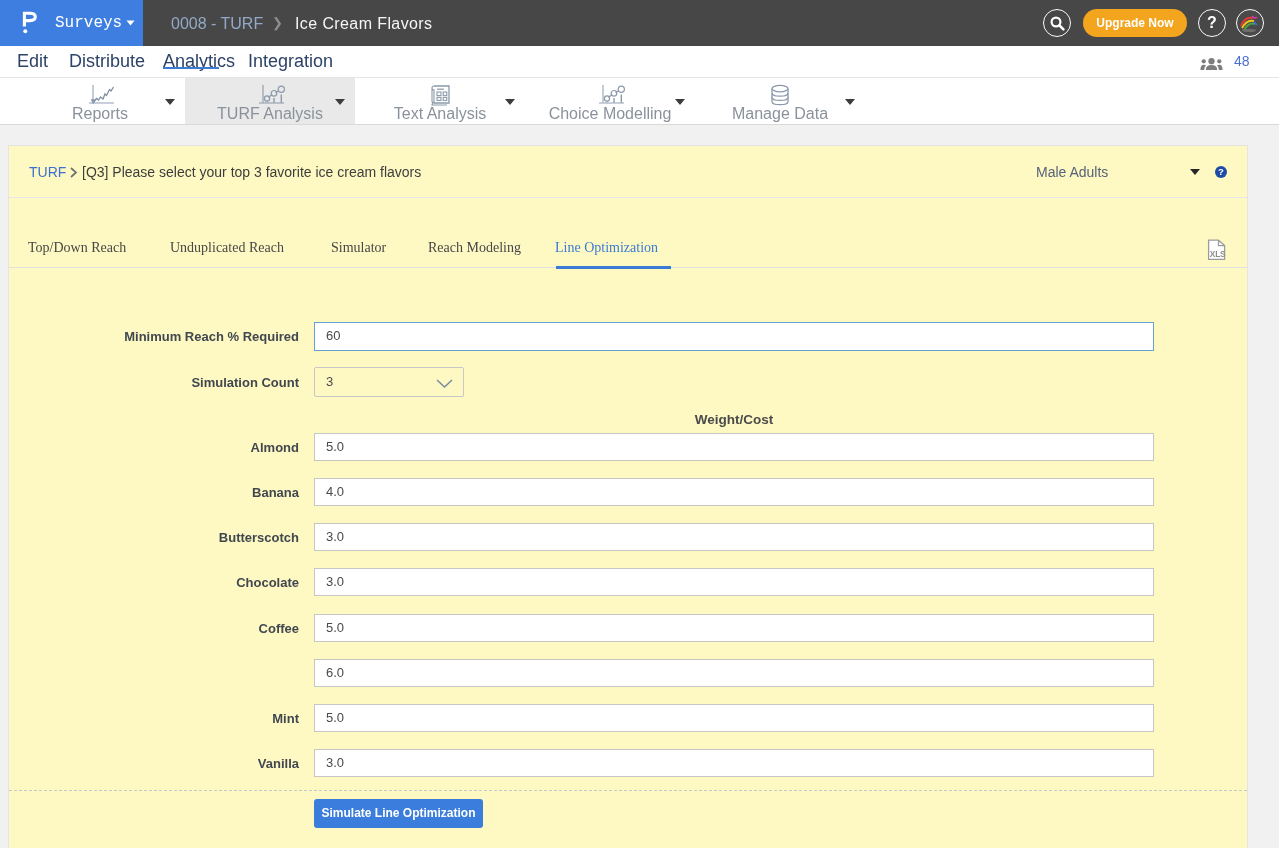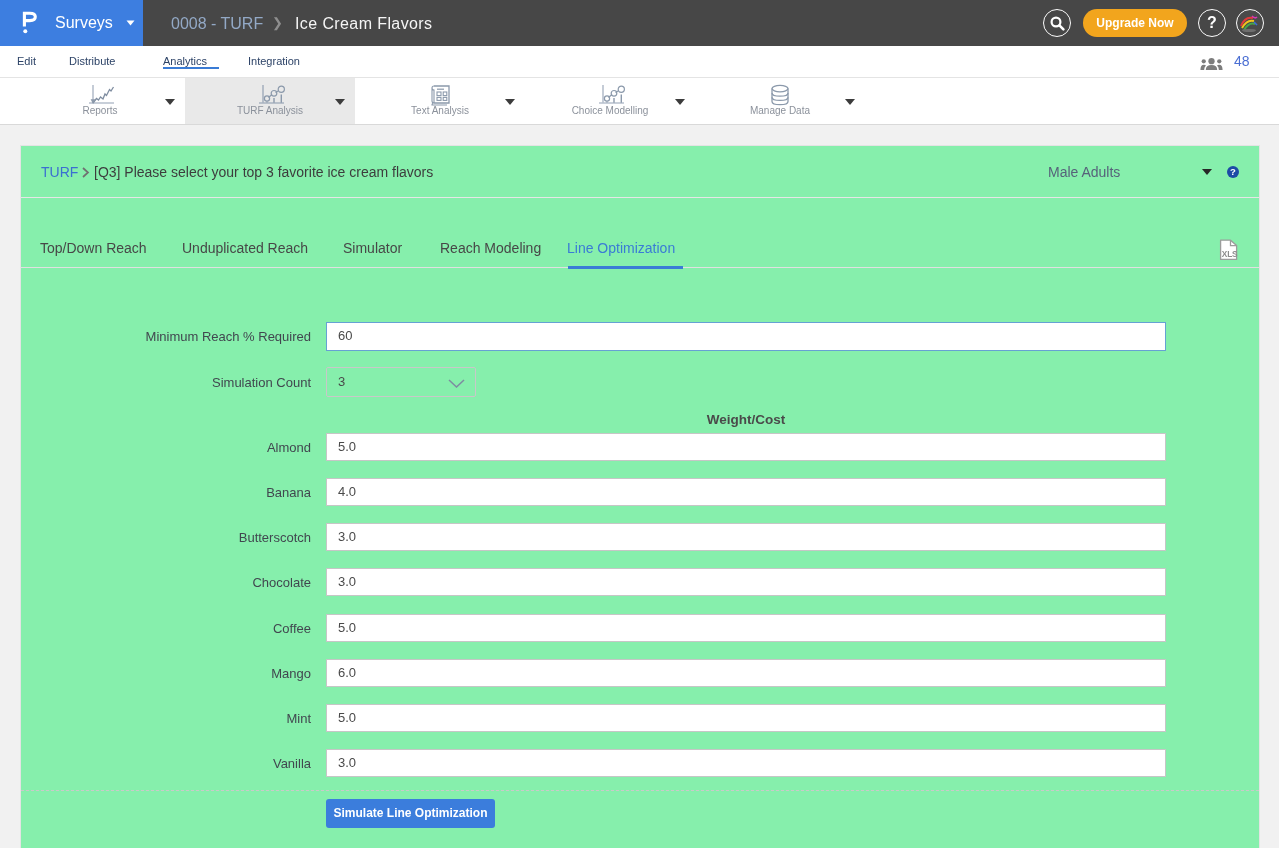"Surveys" #bluebox { font-family: none -> Liberation Mono, monospace }
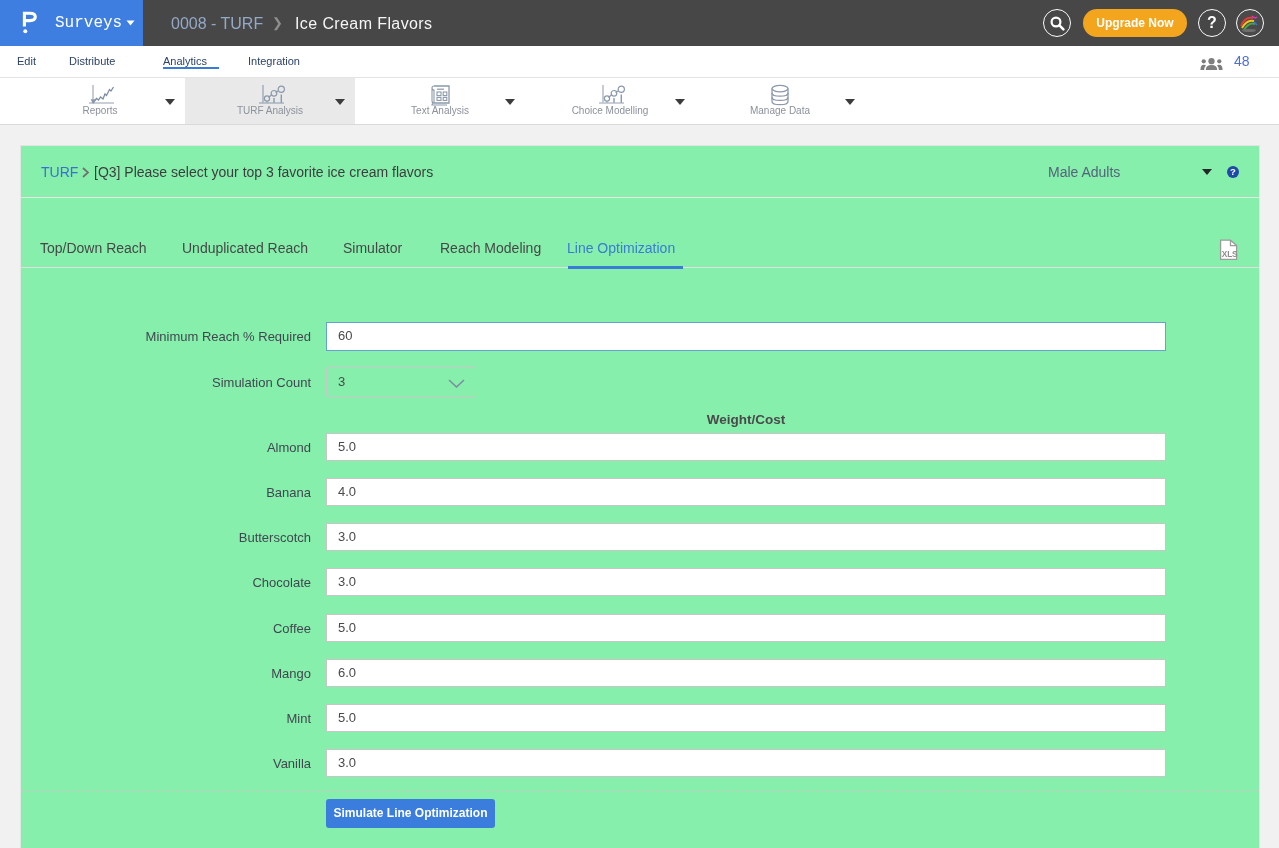"Edit" .navitem { font-size: 11px -> 18px }
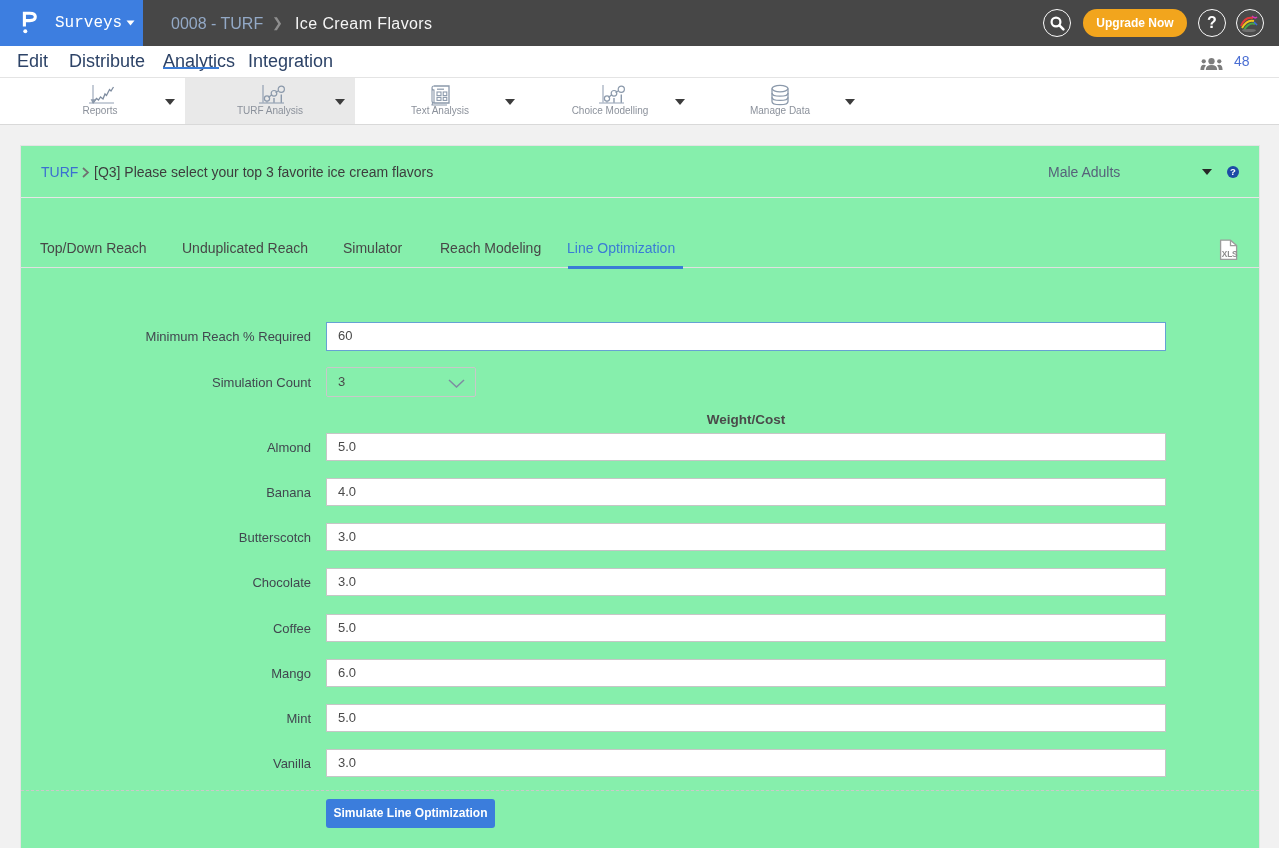"Reports" .tablabel { font-size: 10px -> 16px }
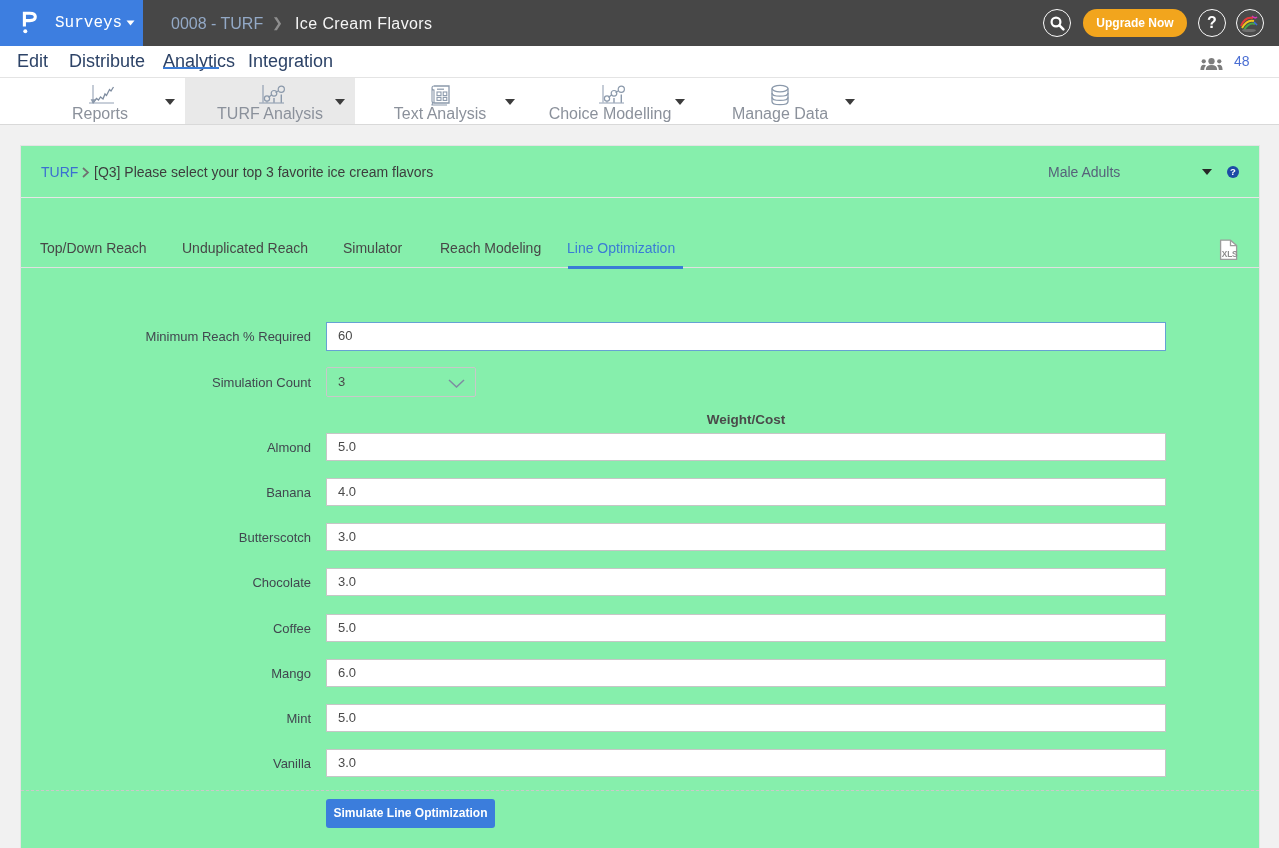"TURF" #card { background: #86efac -> #fef9c3; left: 20px -> 8px }
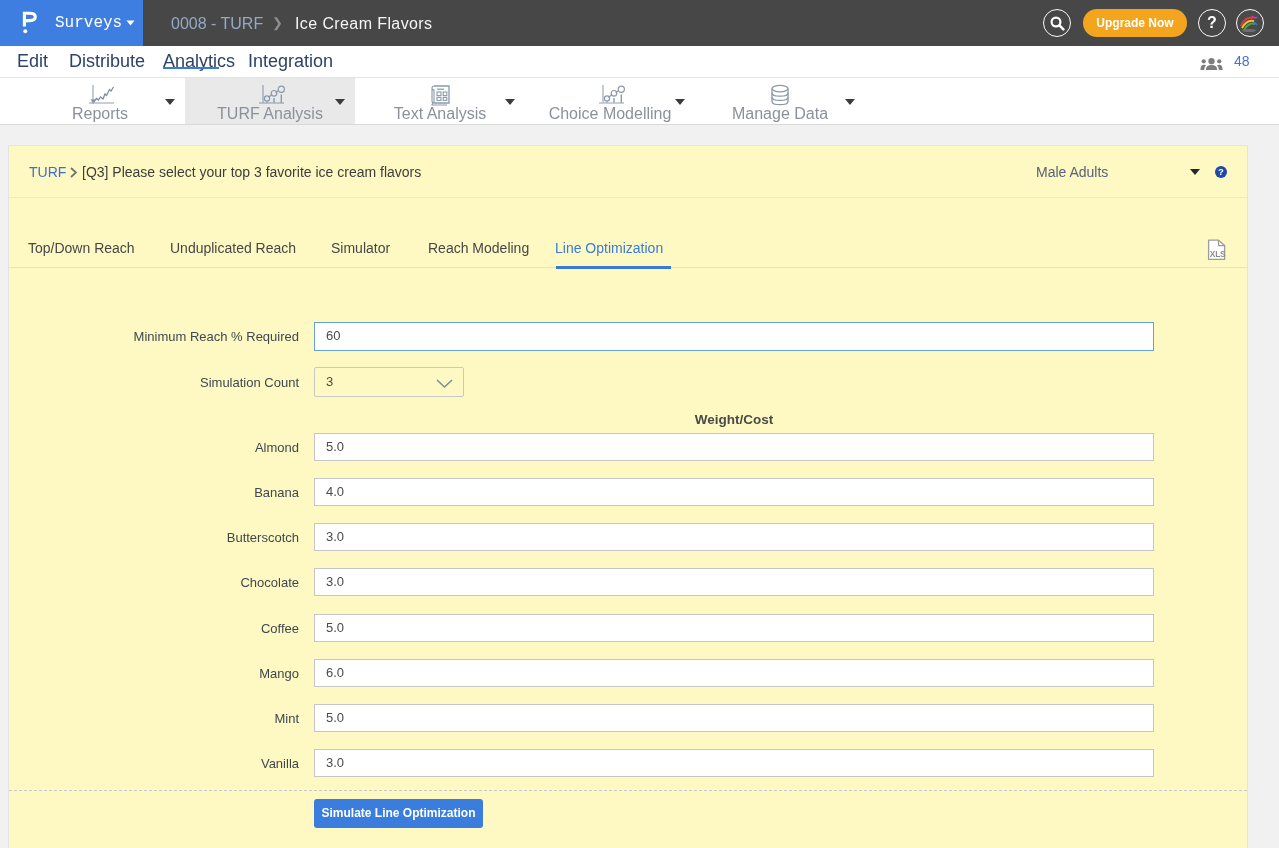"Top/Down Reach" .ctab { font-family: none -> Liberation Serif, serif }
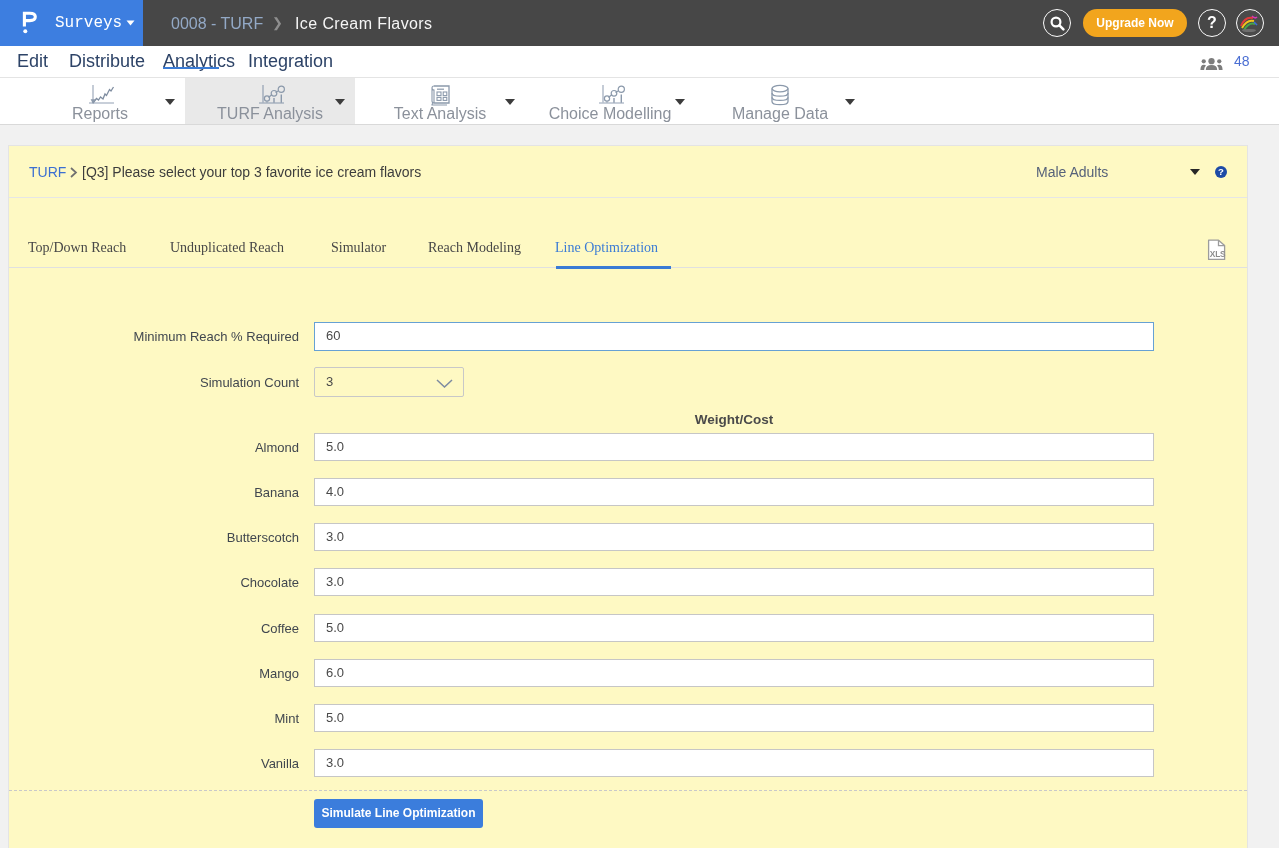"Minimum Reach % Required" .flabel { font-weight: normal -> bold }
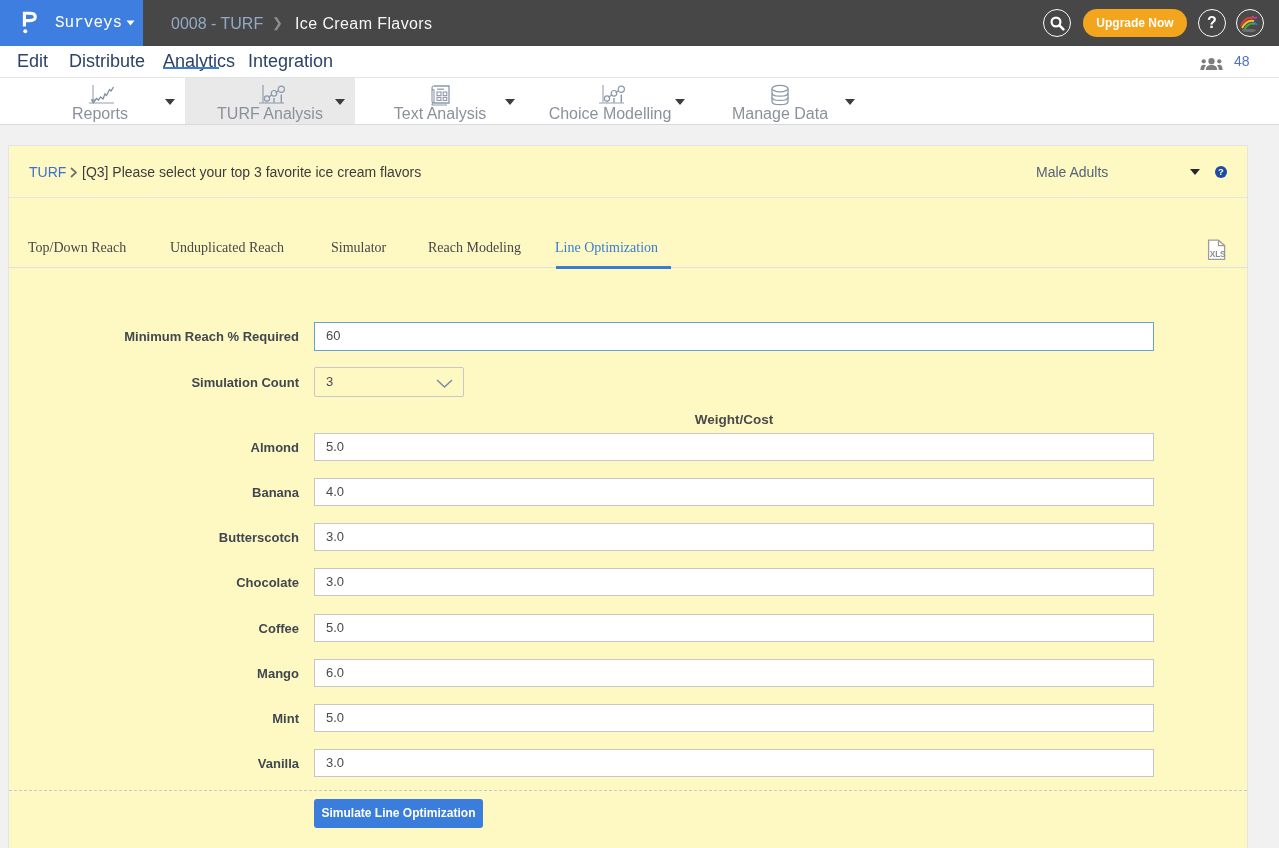"Mango" div.flabel { html: <div>Mango</div> -> none }
